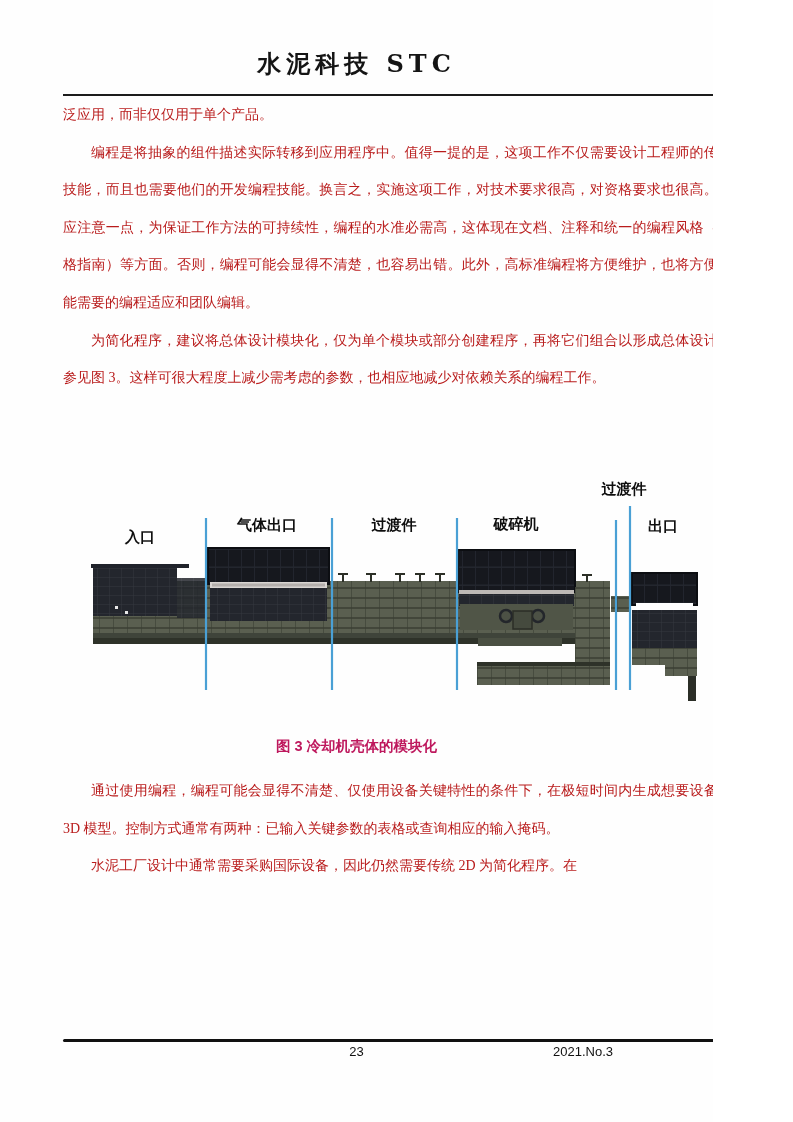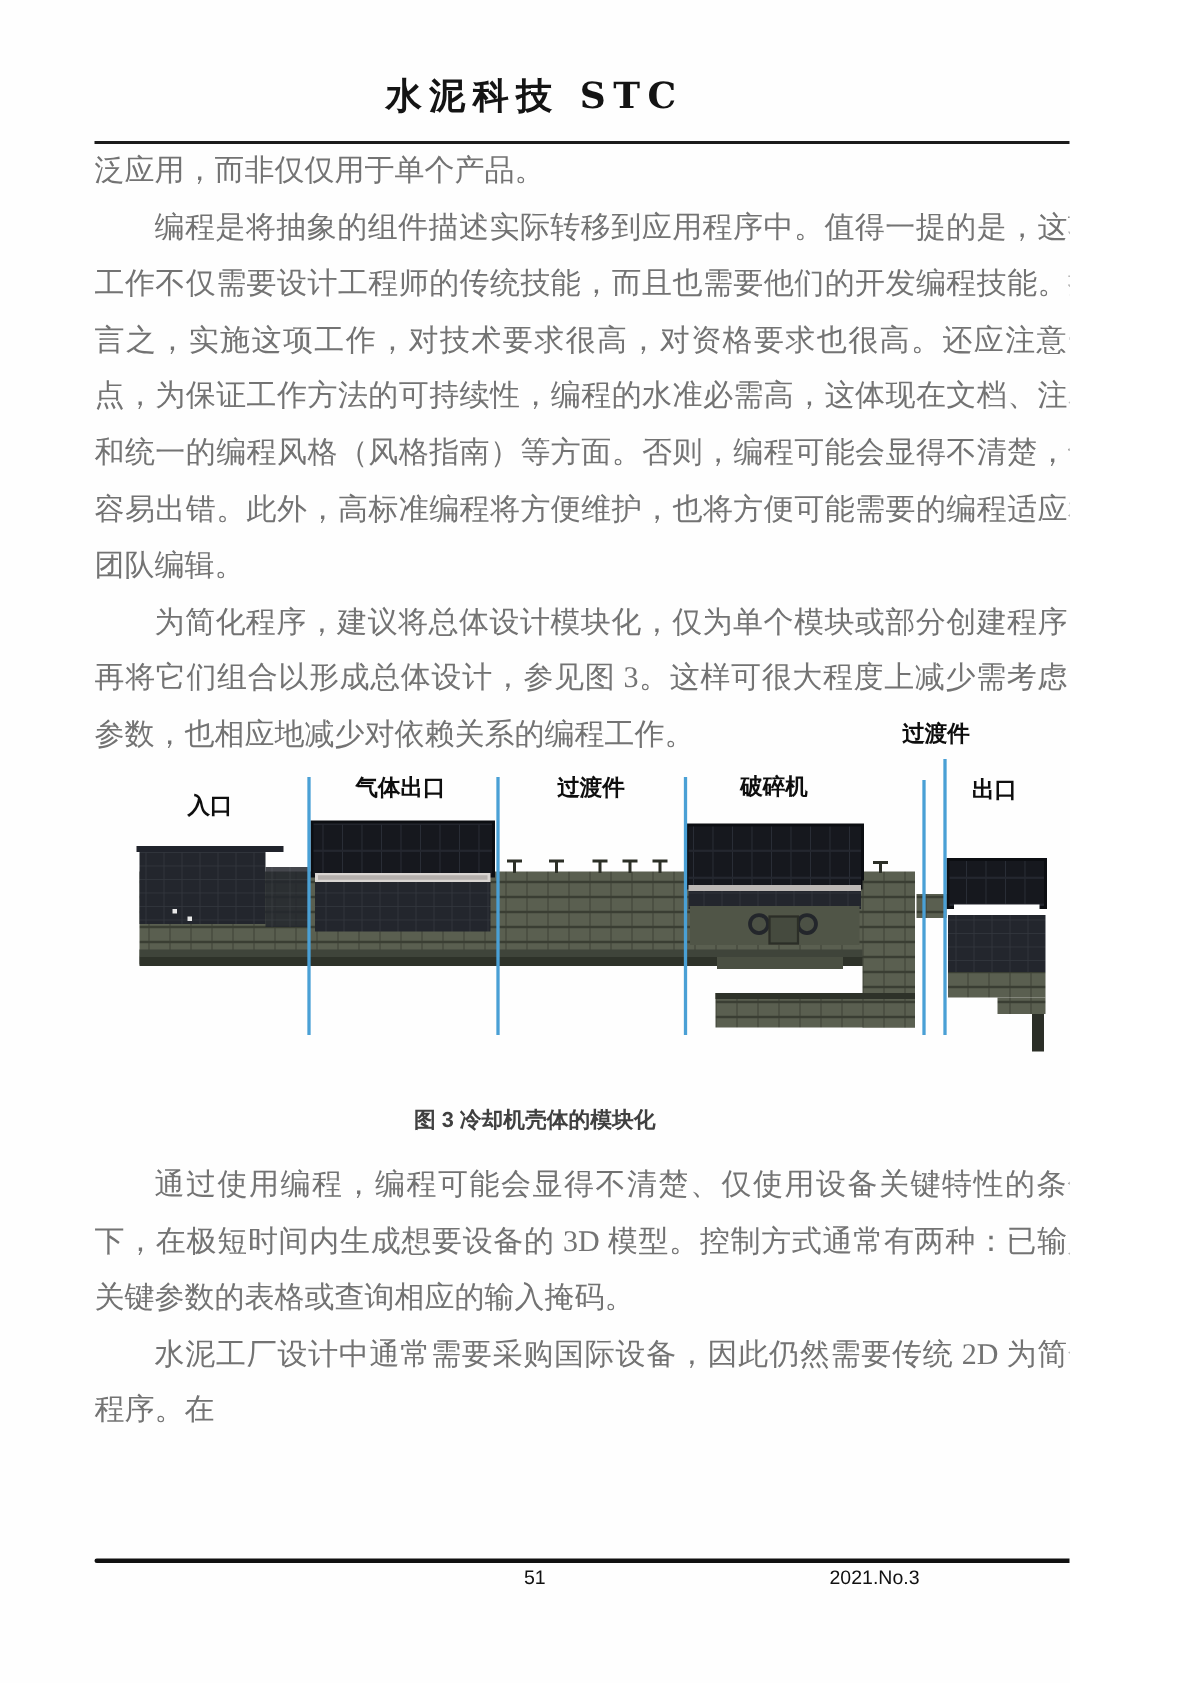"泛应用，而非仅仅用于单个产品。" .article { color: #737373 -> #b91c1c; font-size: 20px -> 14px }
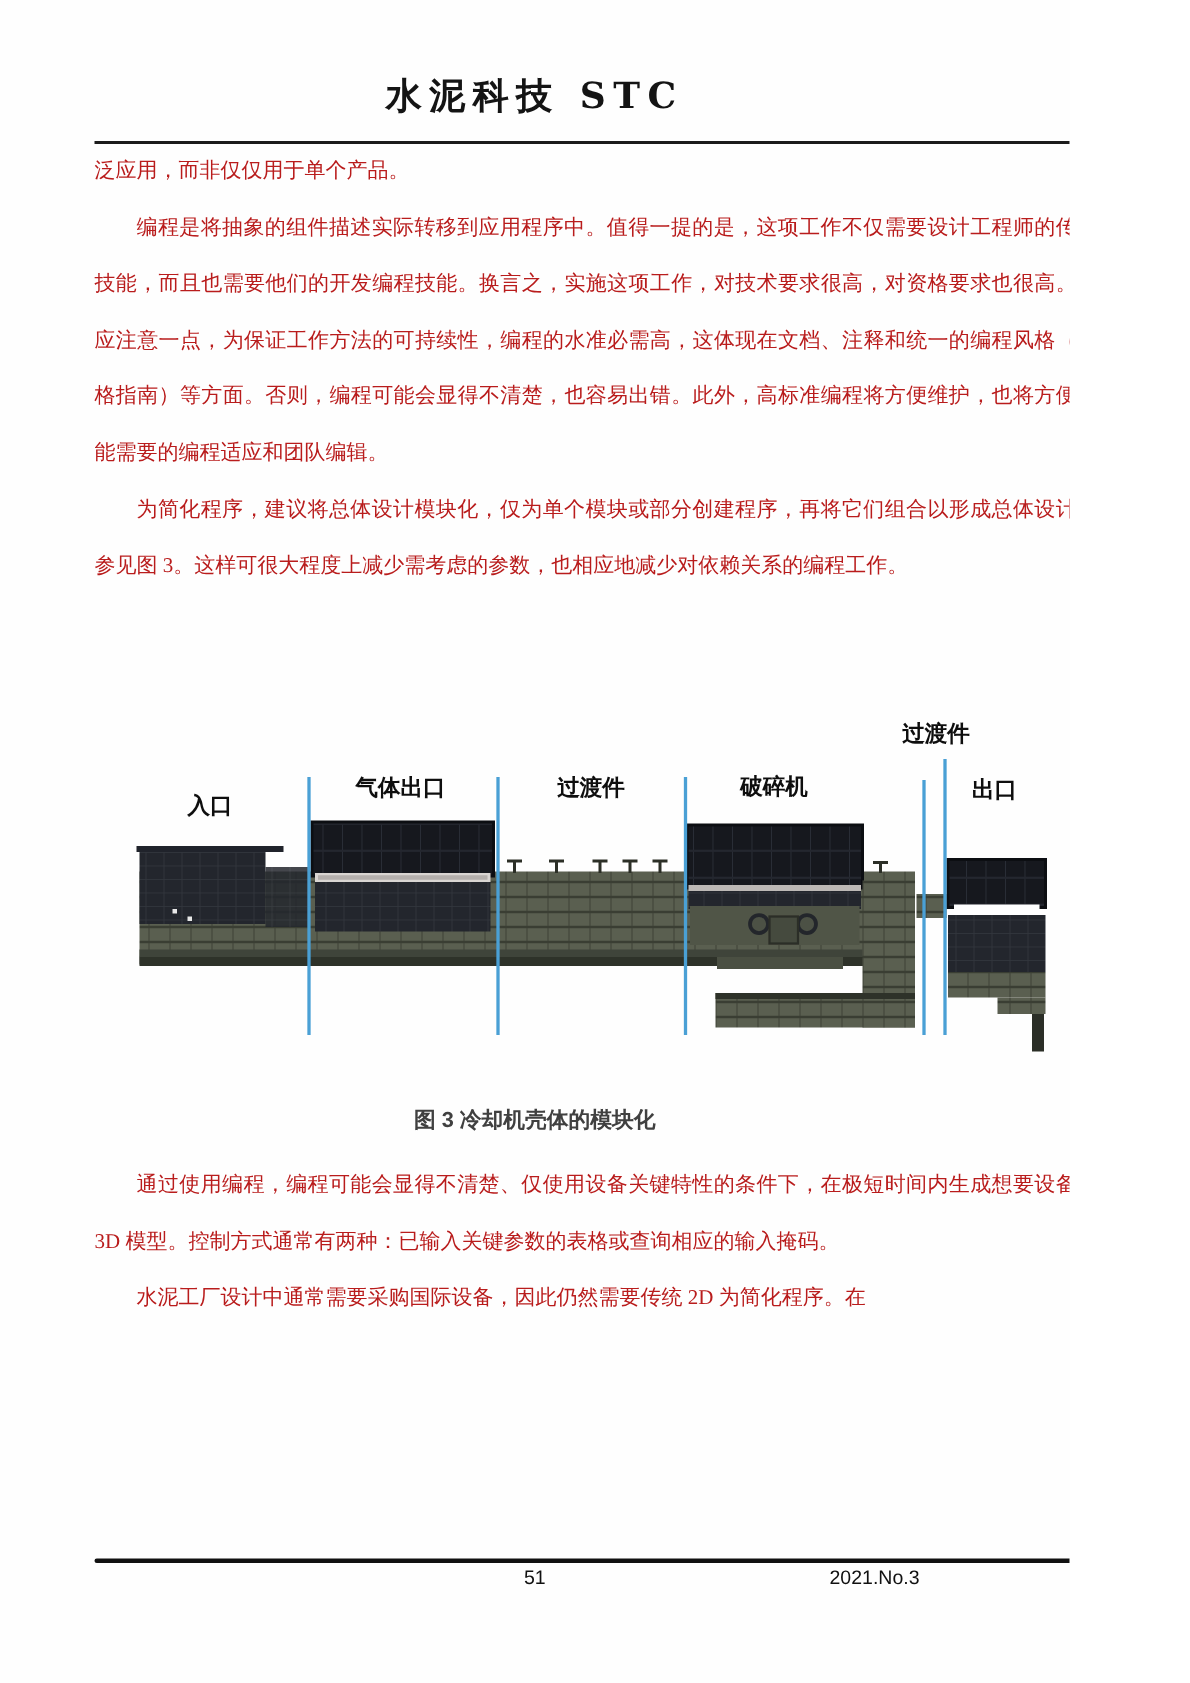"图 3 冷却机壳体的模块化" .fig-caption { color: #404040 -> #be185d }
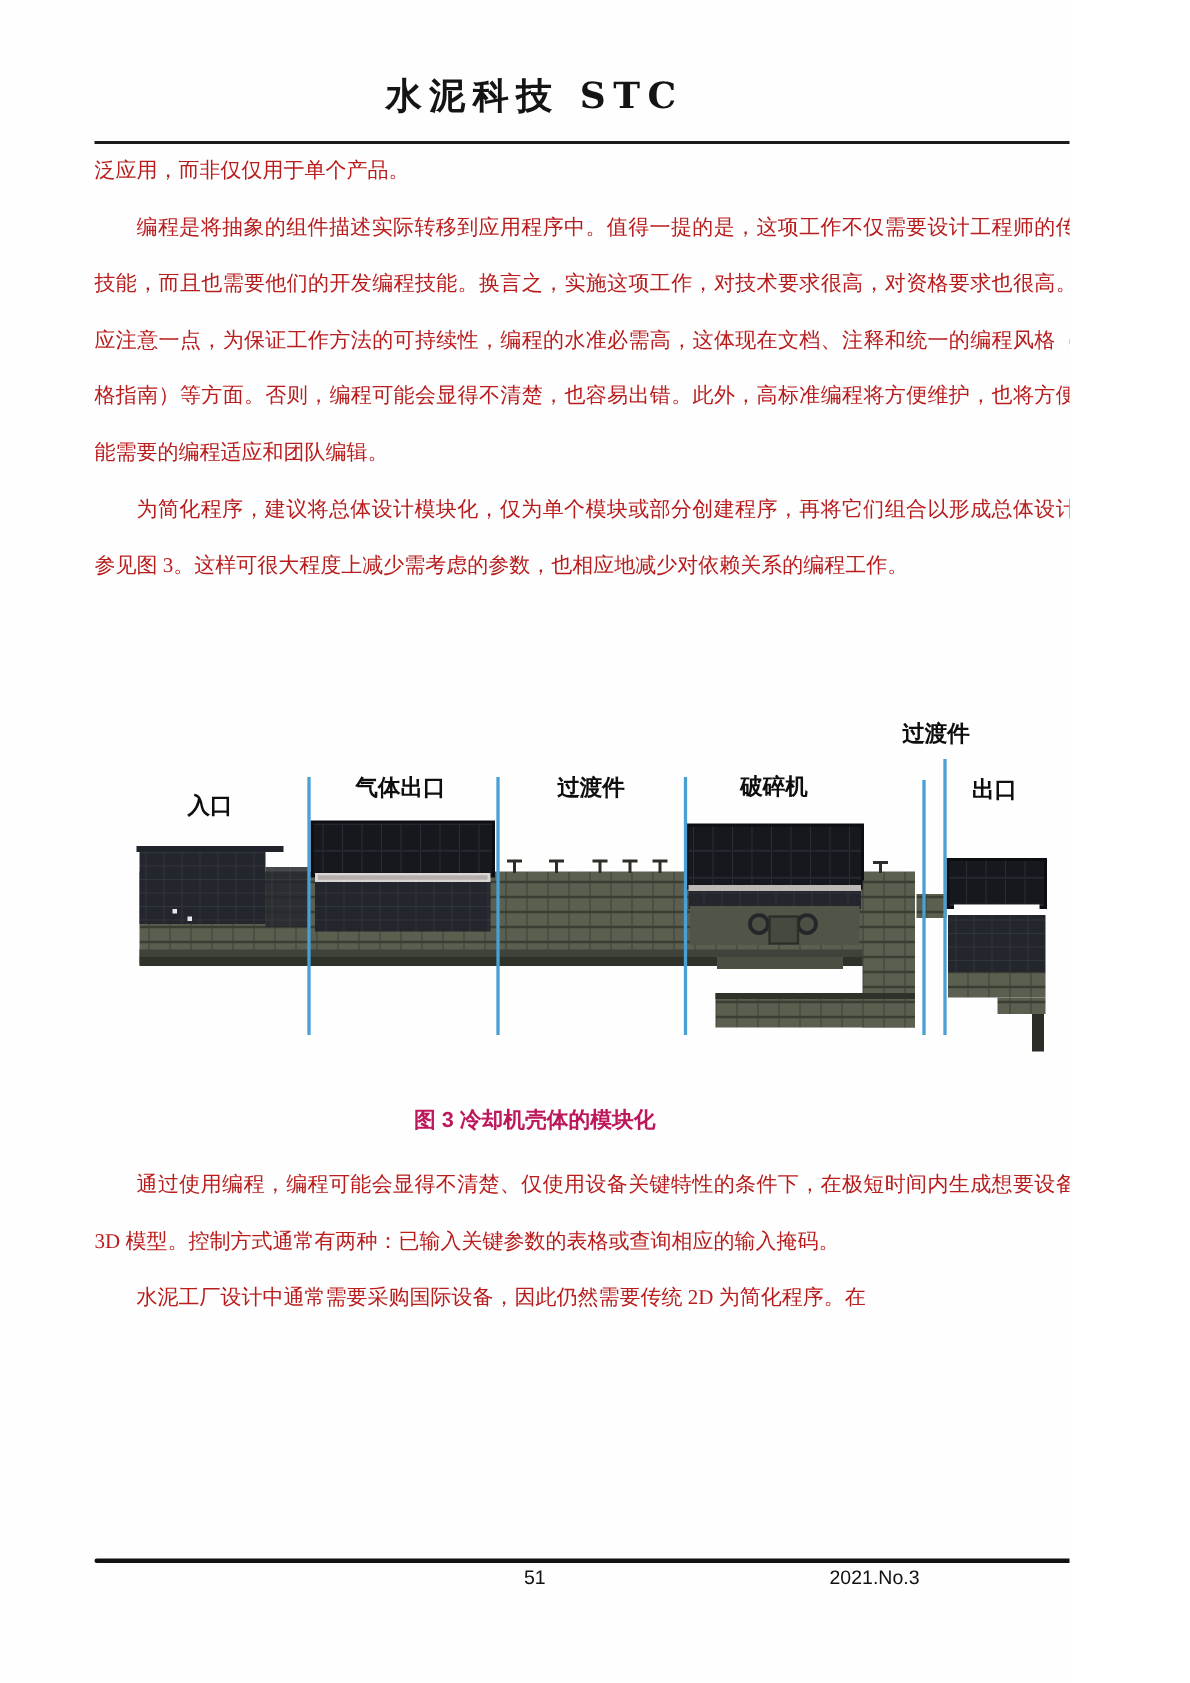"51" div.ftr-page { text: 51 -> 23 }
